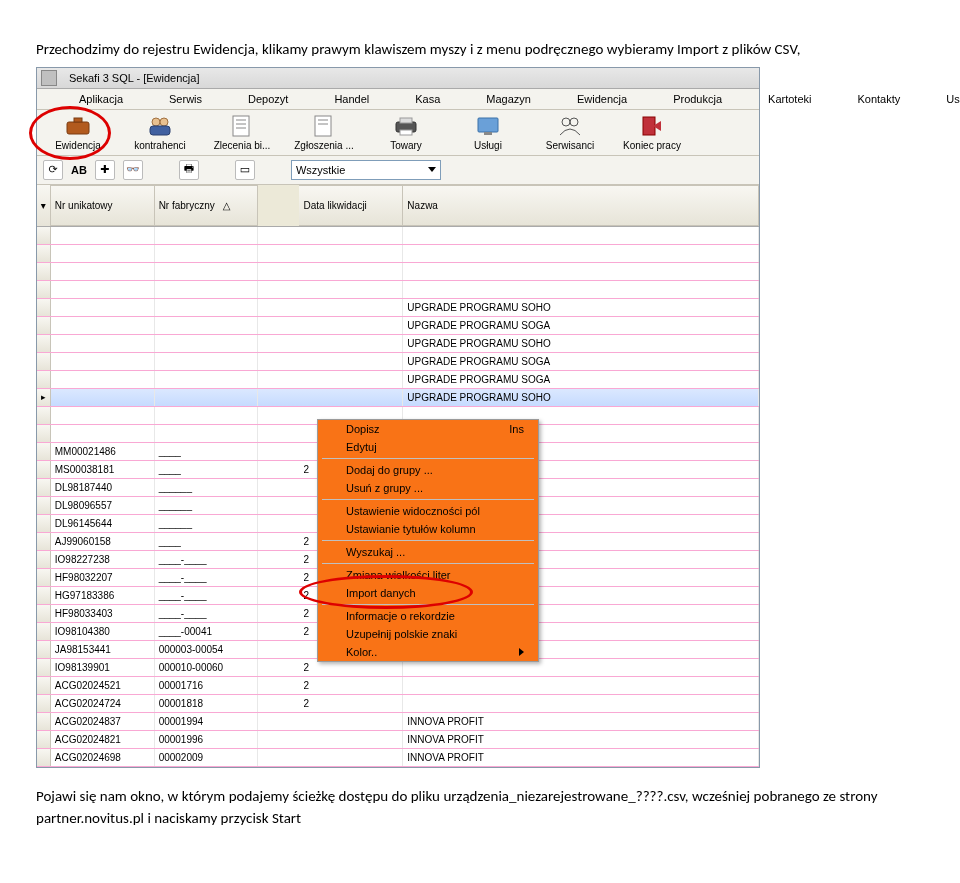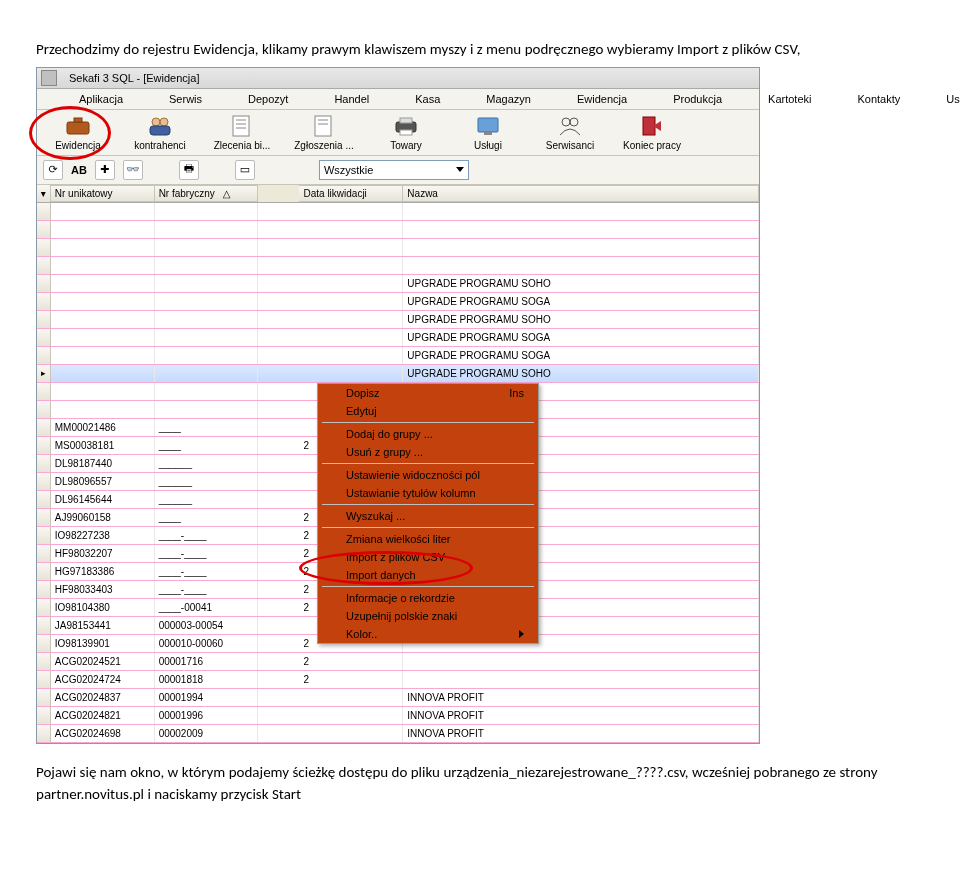"Wszystkie" .combo { margin-left: 28px -> none }
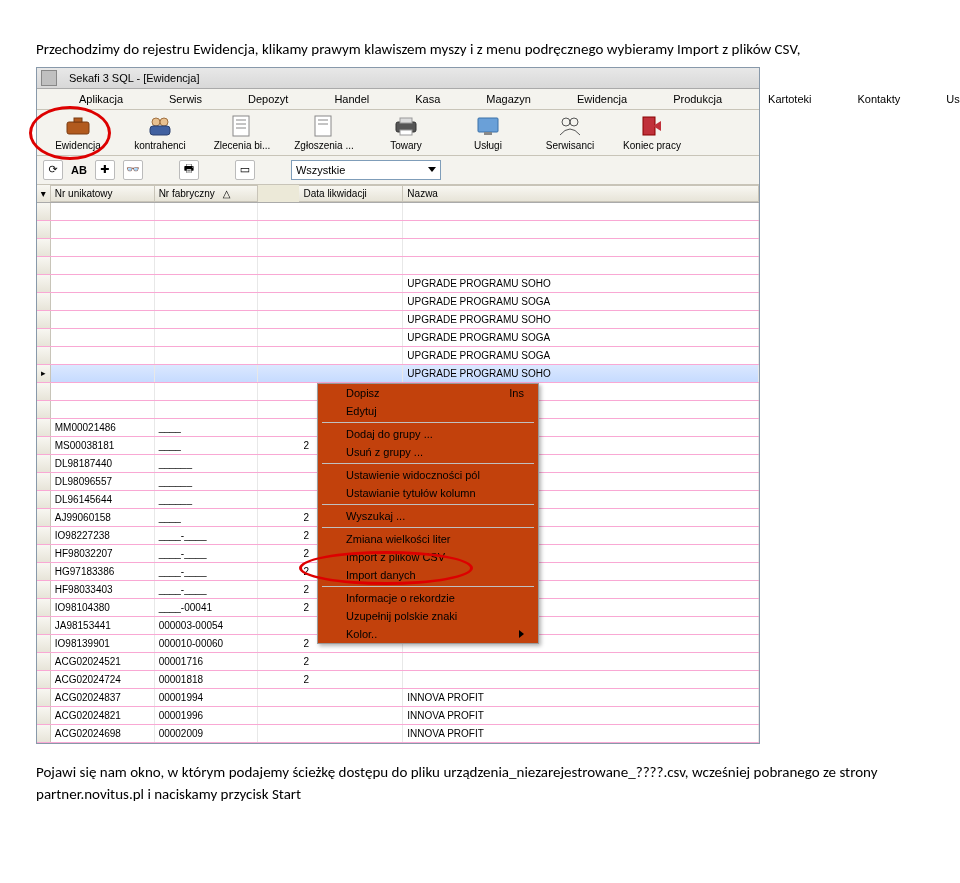"Nr unikatowy" .col-h { padding: 2px 4px -> 14px 4px }
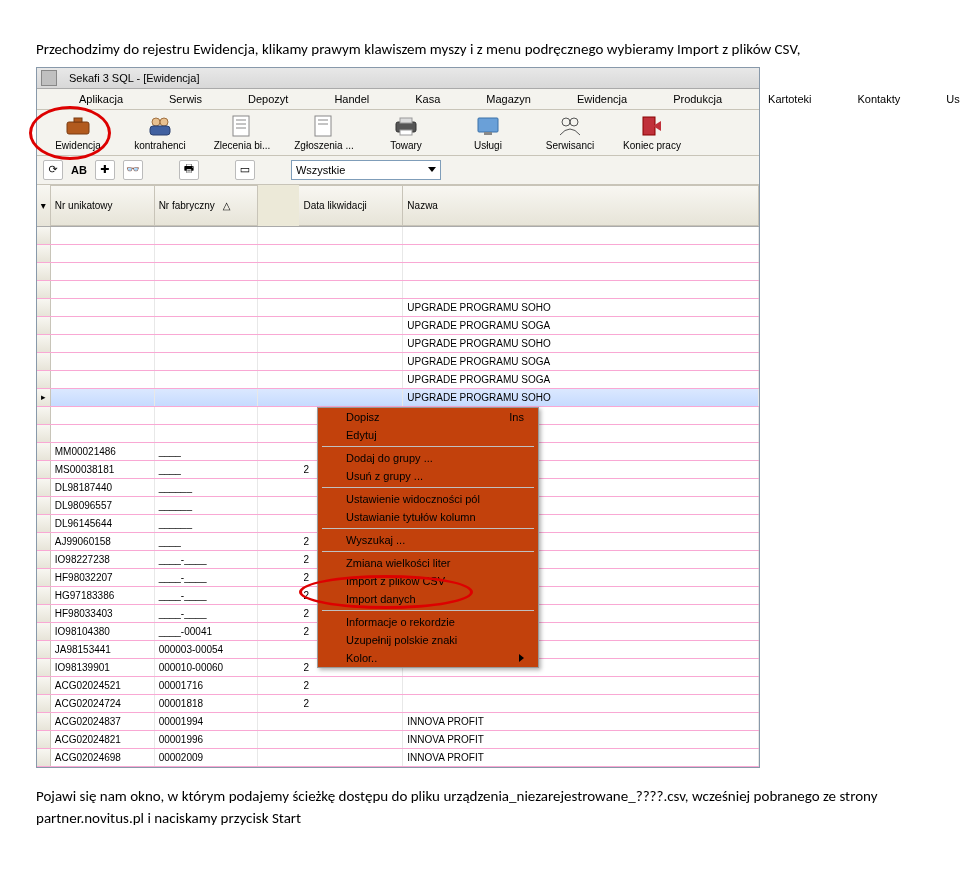"Dopisz" .context-menu { background: #c2410c -> #f97316; top: 0px -> 12px }
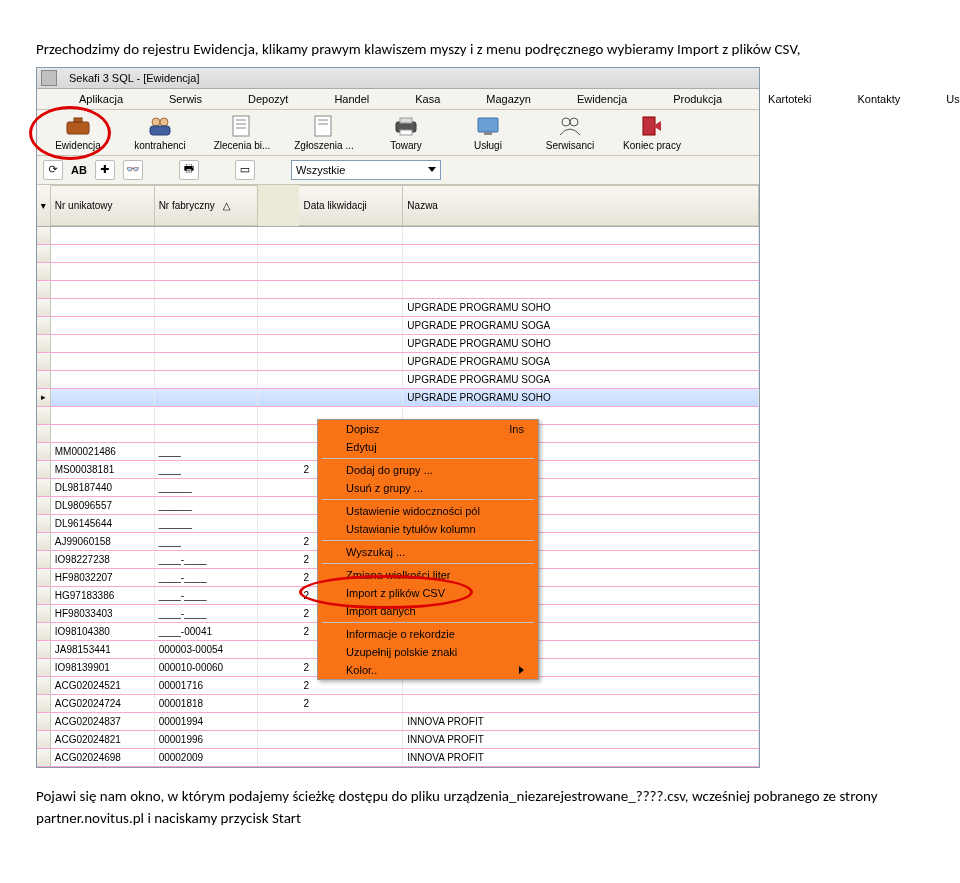"Import z plików CSV" div.mi { html: <div> <span>Import z plików CSV</span> <span></span> </div> -> none }
